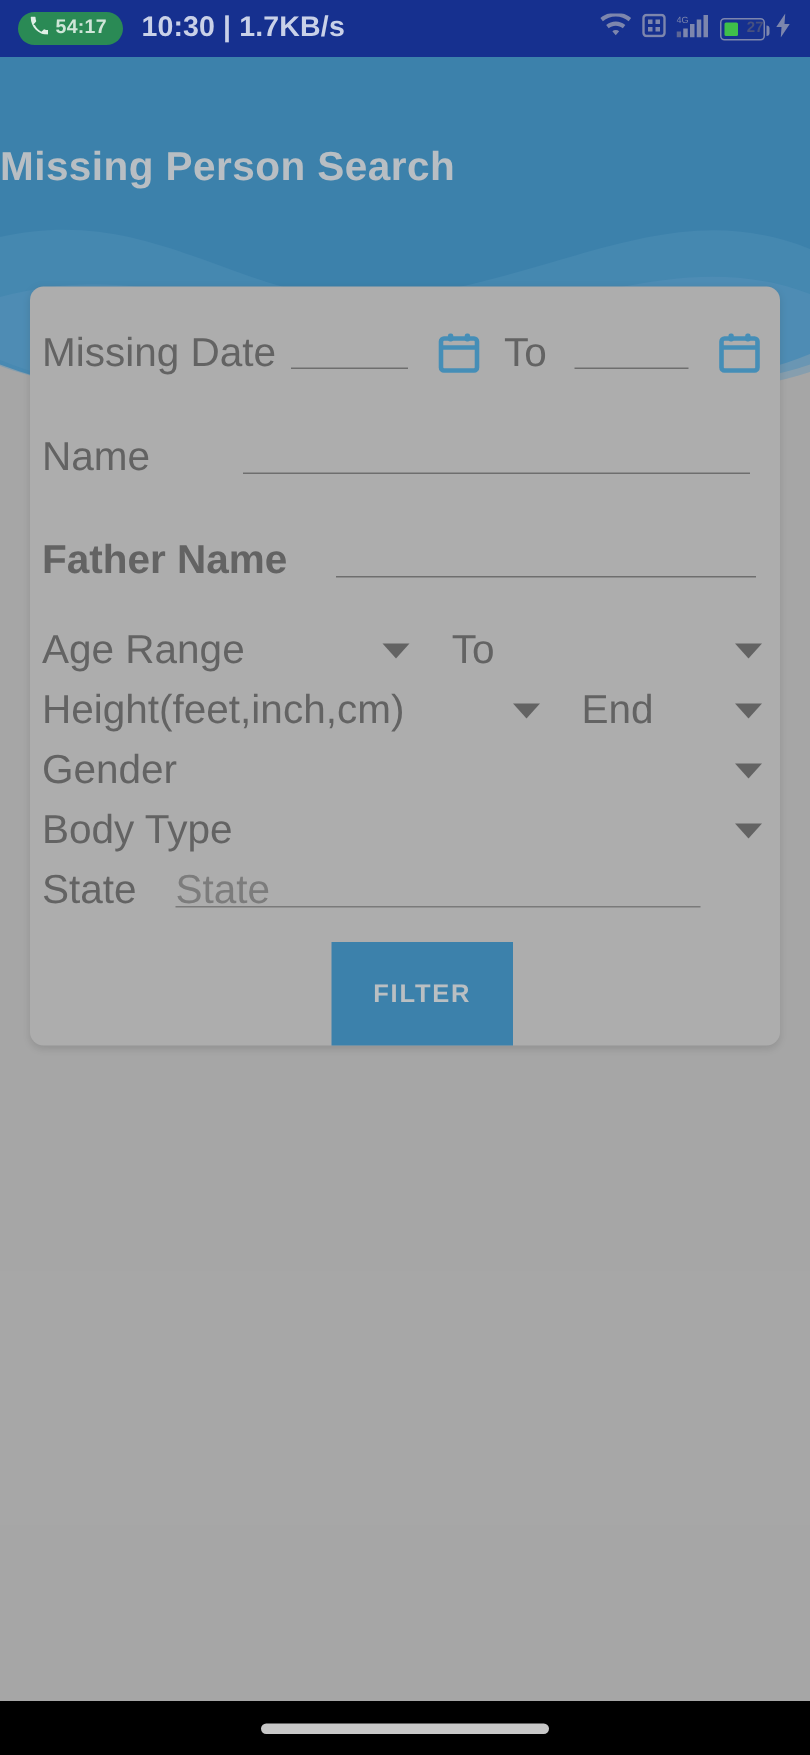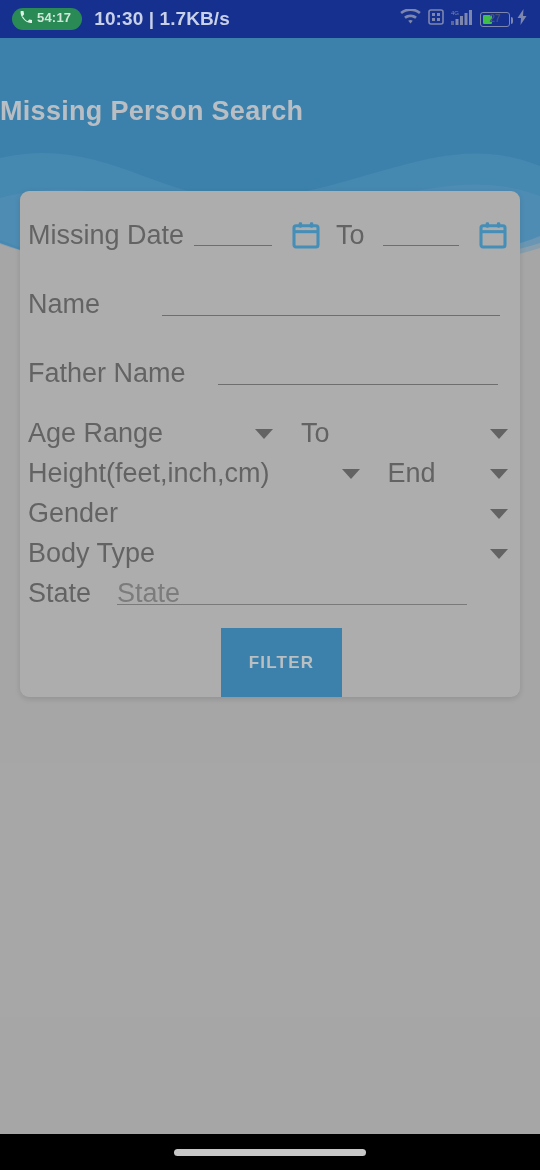"27" .batt-num { text-align: center -> right }
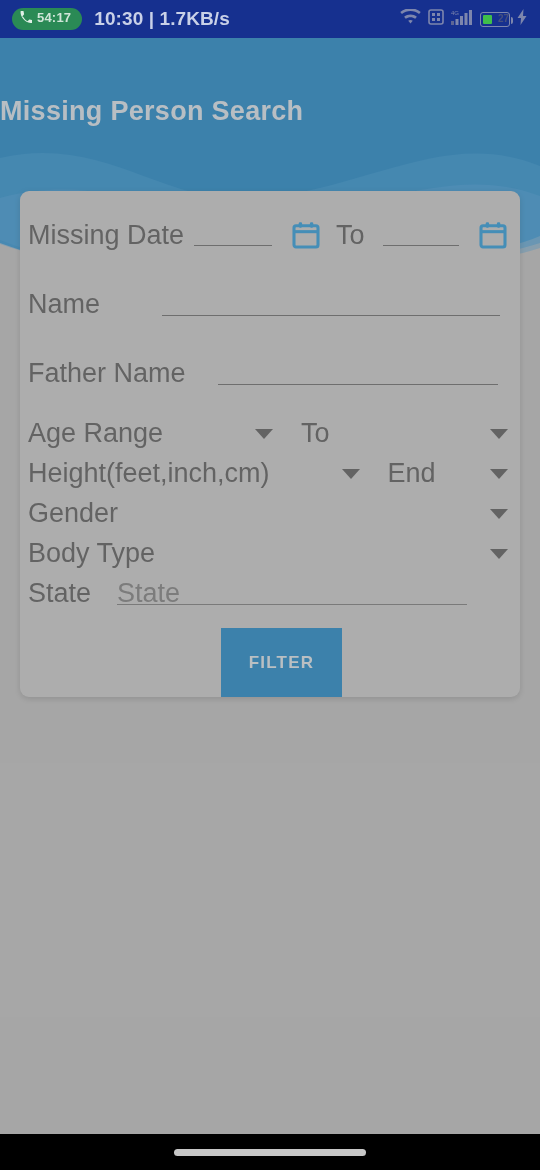"Father Name" span.lbl { font-weight: none -> bold }
